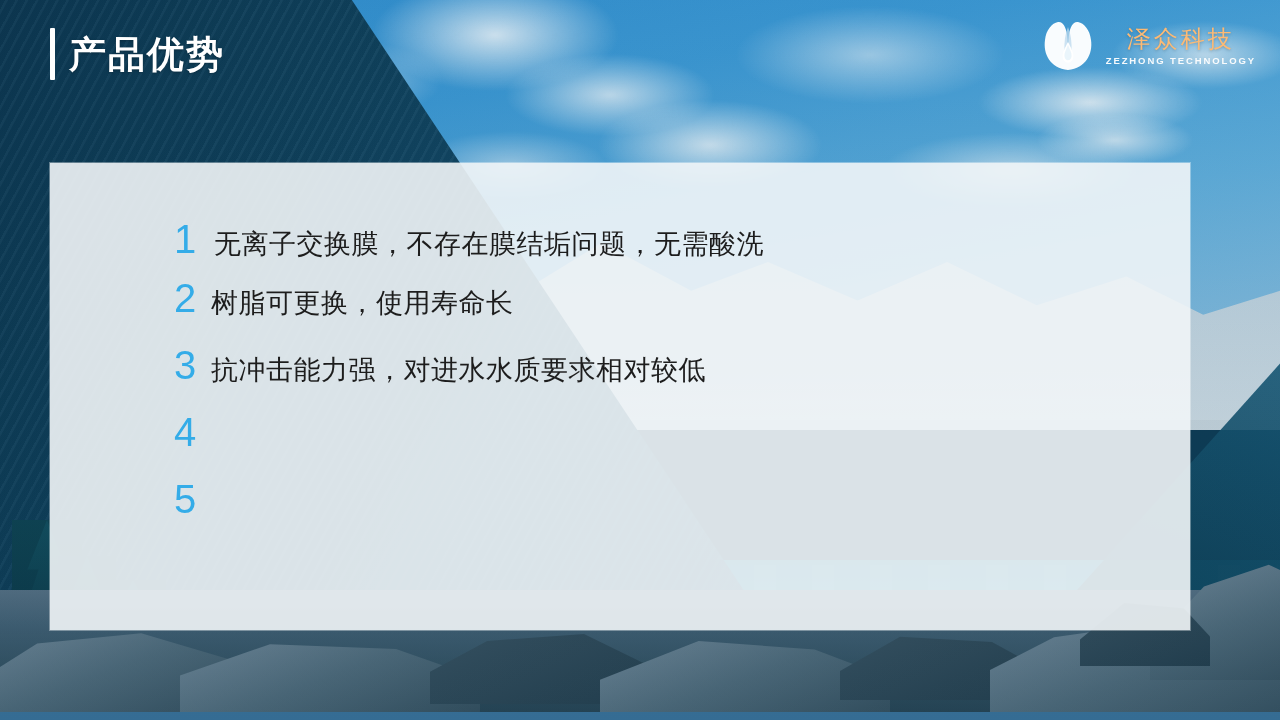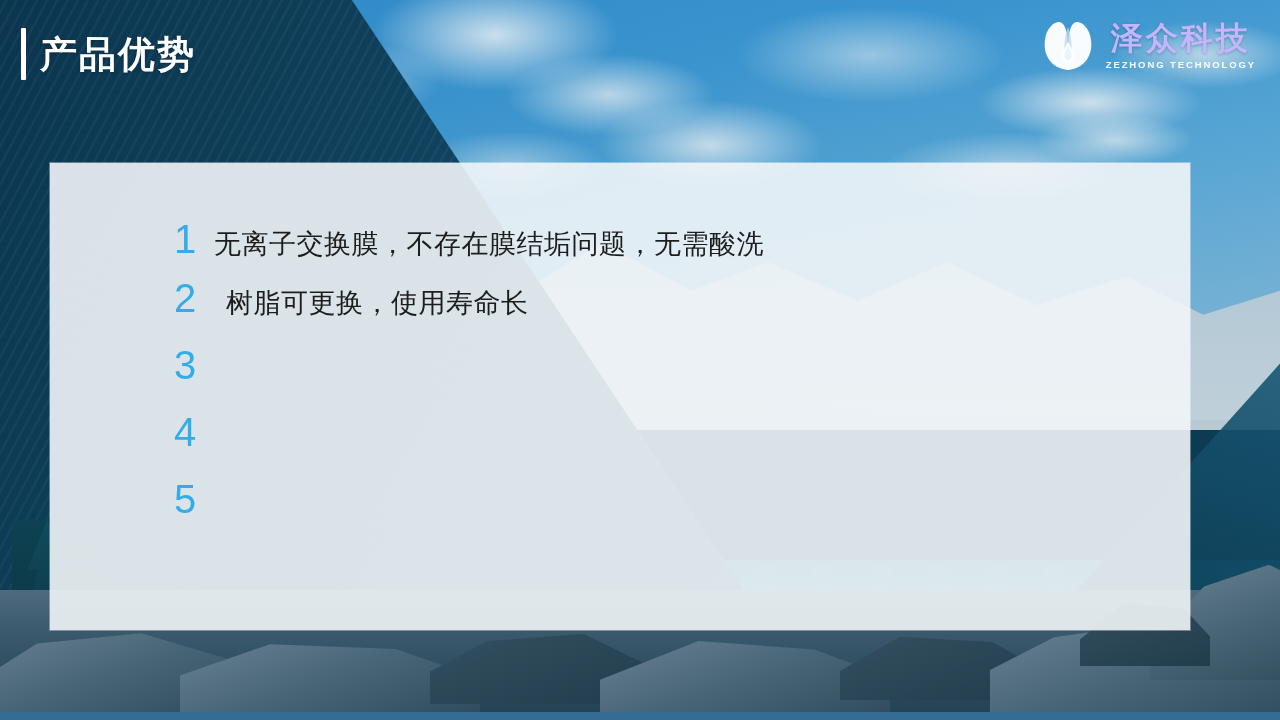"产品优势" .title-wrap { left: 21px -> 50px }
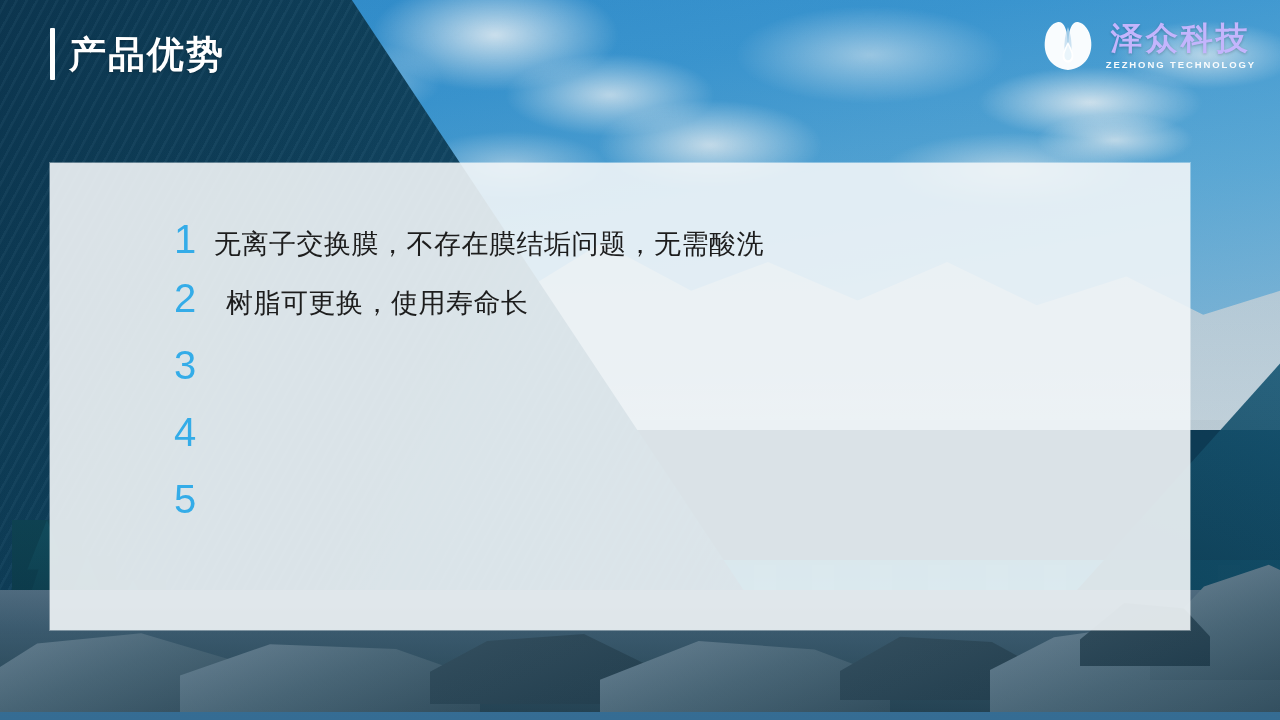"泽众科技" .logo-cn { color: #c4b5fd -> #fdba74; font-size: 32px -> 24px; font-weight: 700 -> 400 }
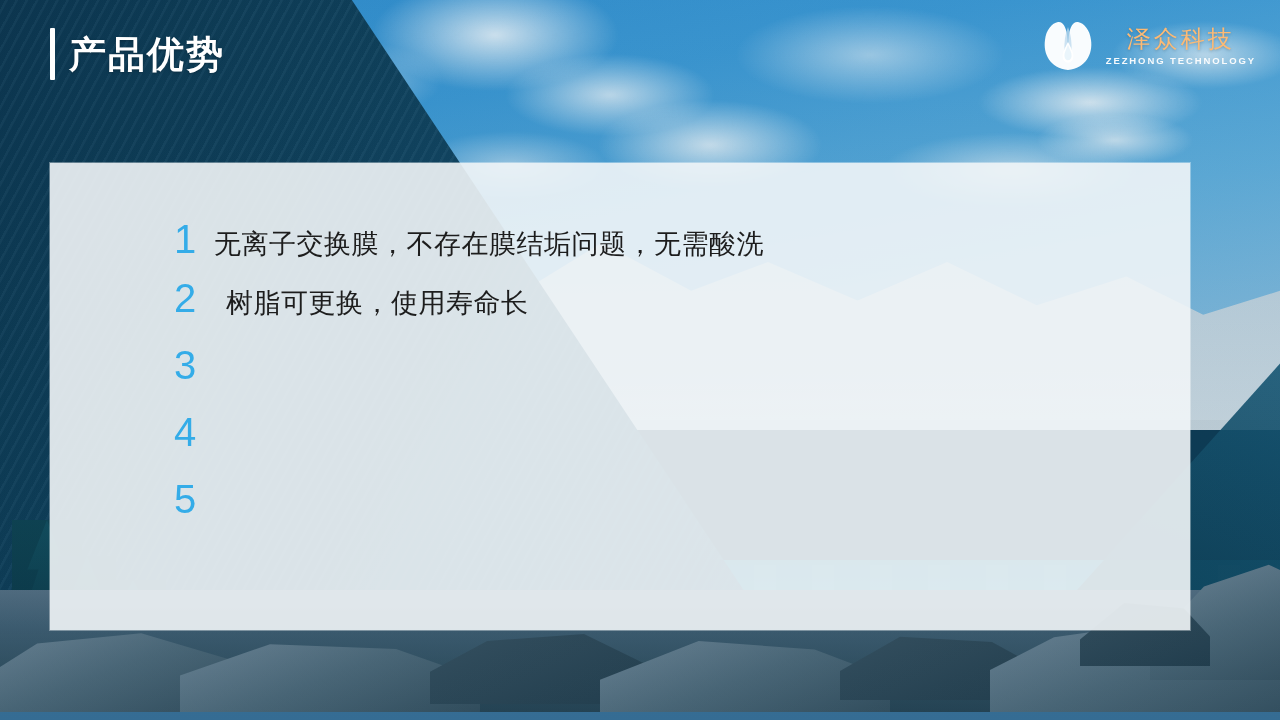"树脂可更换，使用寿命长" .item-text { margin-left: 24px -> 9px }
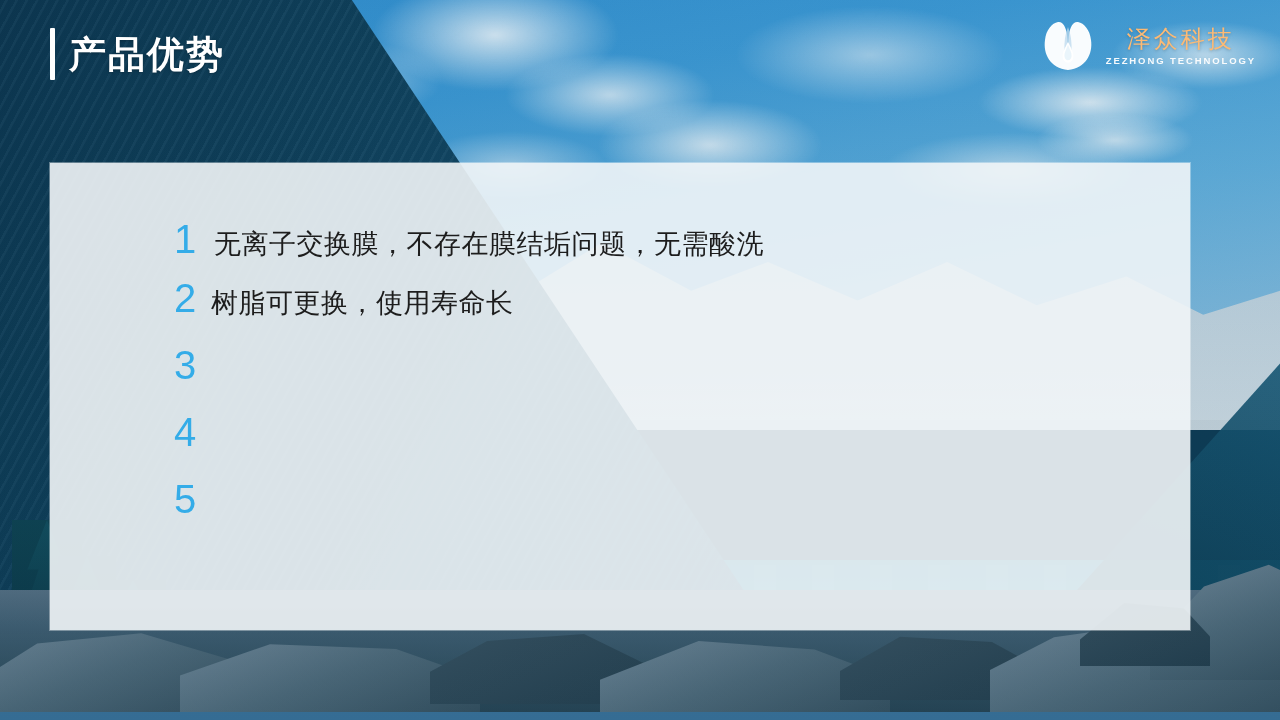"抗冲击能力强，对进水水质要求相对较低" span.item-text { html: none -> <span>抗冲击能力强，对进水水质要求相对较低</span> }
